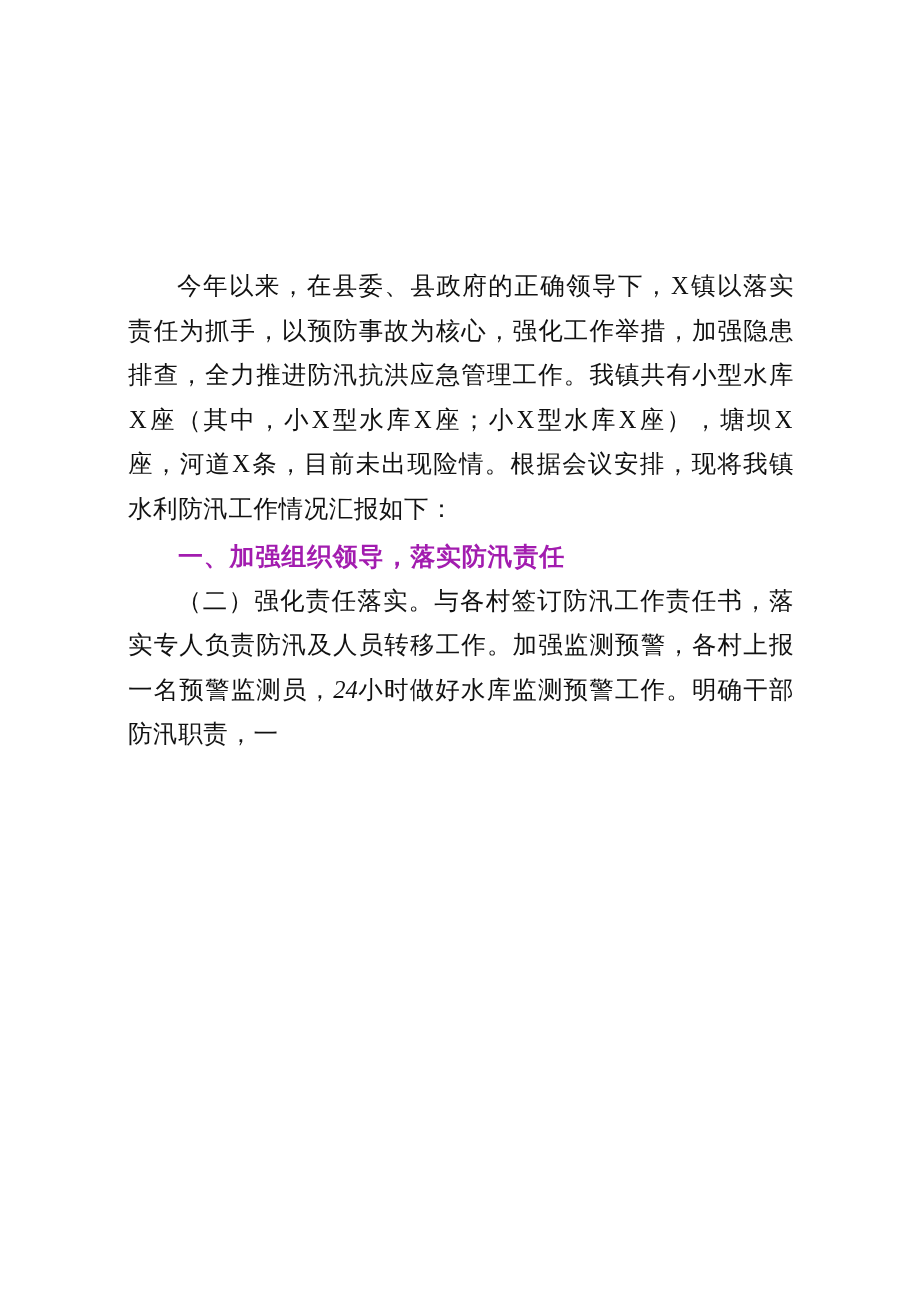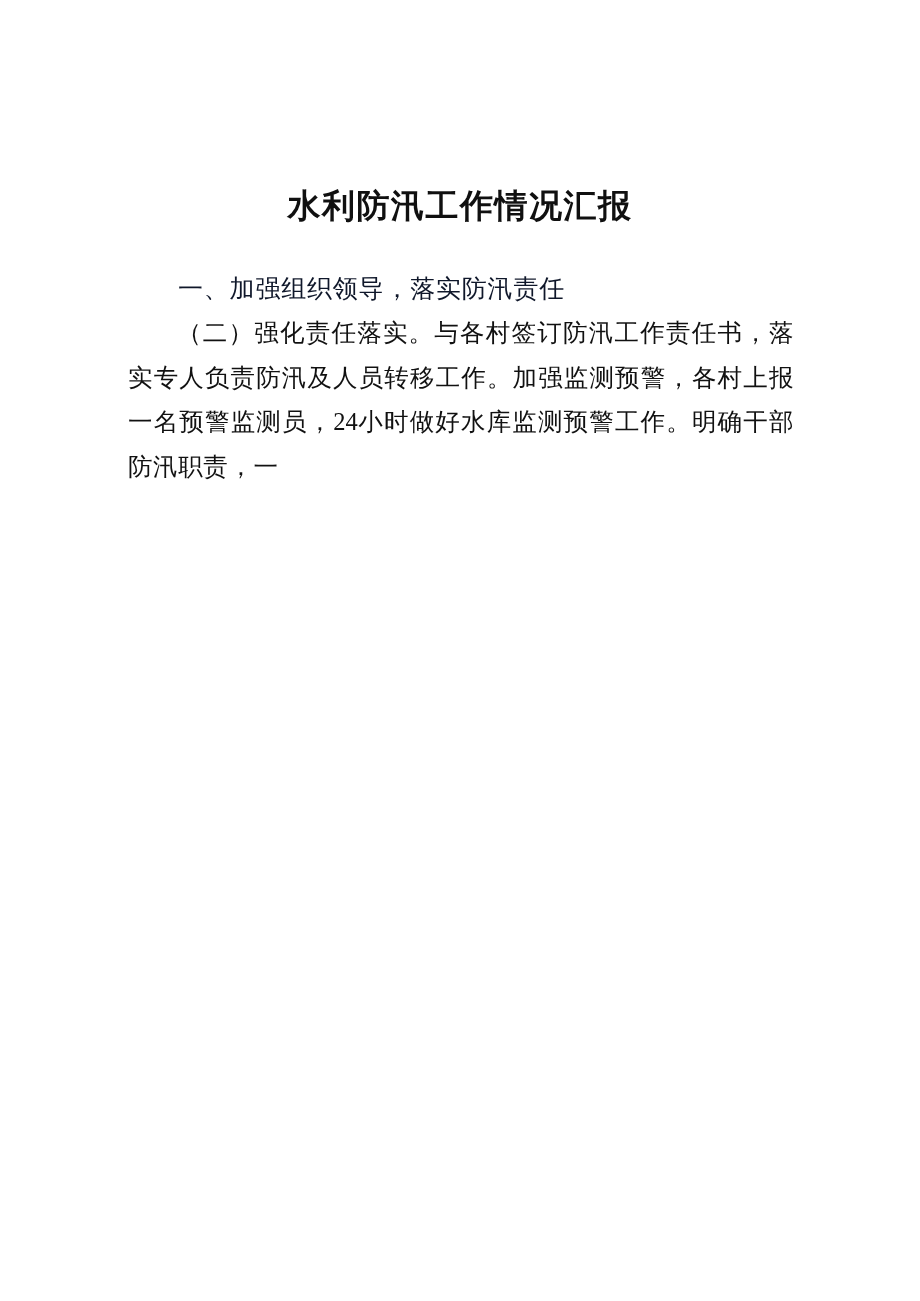"水利防汛工作情况汇报" h1.doc-title { html: <h1>水利防汛工作情况汇报</h1> -> none }
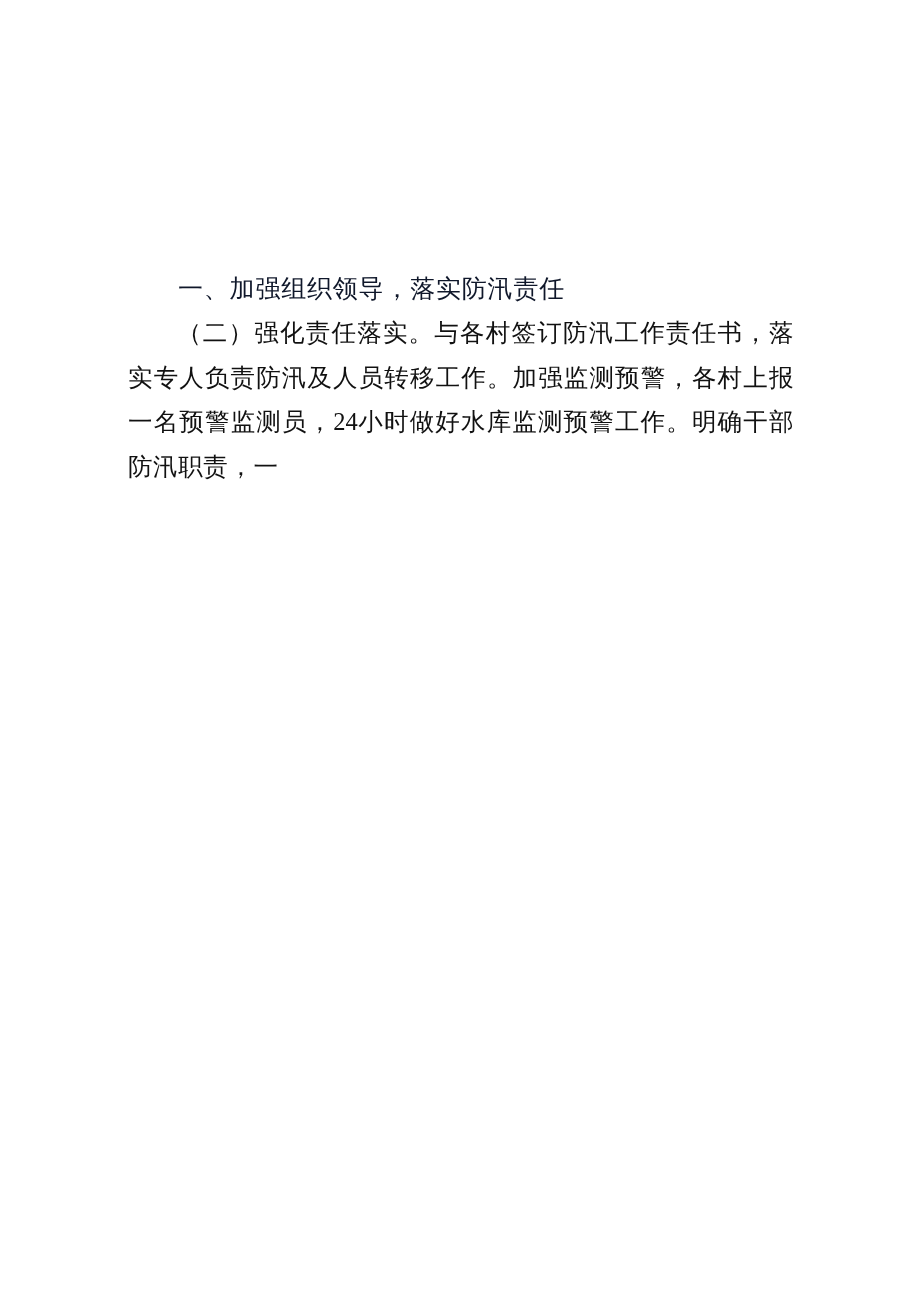"今年以来，在县委、县政府的正确领导下，X镇以落实责任为抓手，以预防事故为核心，强" p.para { html: none -> <p>今年以来，在县委、县政府的正确领导下，<span>X</span>镇以落实责任为抓手，以预防事故为核心，强化工作举措，加强隐患排查，全力推进防汛抗洪应急管理工作。我镇共有小型水库<span>X</span>座（其中，小<span>X</span>型水库<span>X</span>座；小<span>X</span>型水库<span>X</span>座），塘坝<span>X</span>座，河道<span>X</span>条，目前未出现险情。根据会议安排，现将我镇水利防汛工作情况汇报如下：</p> }
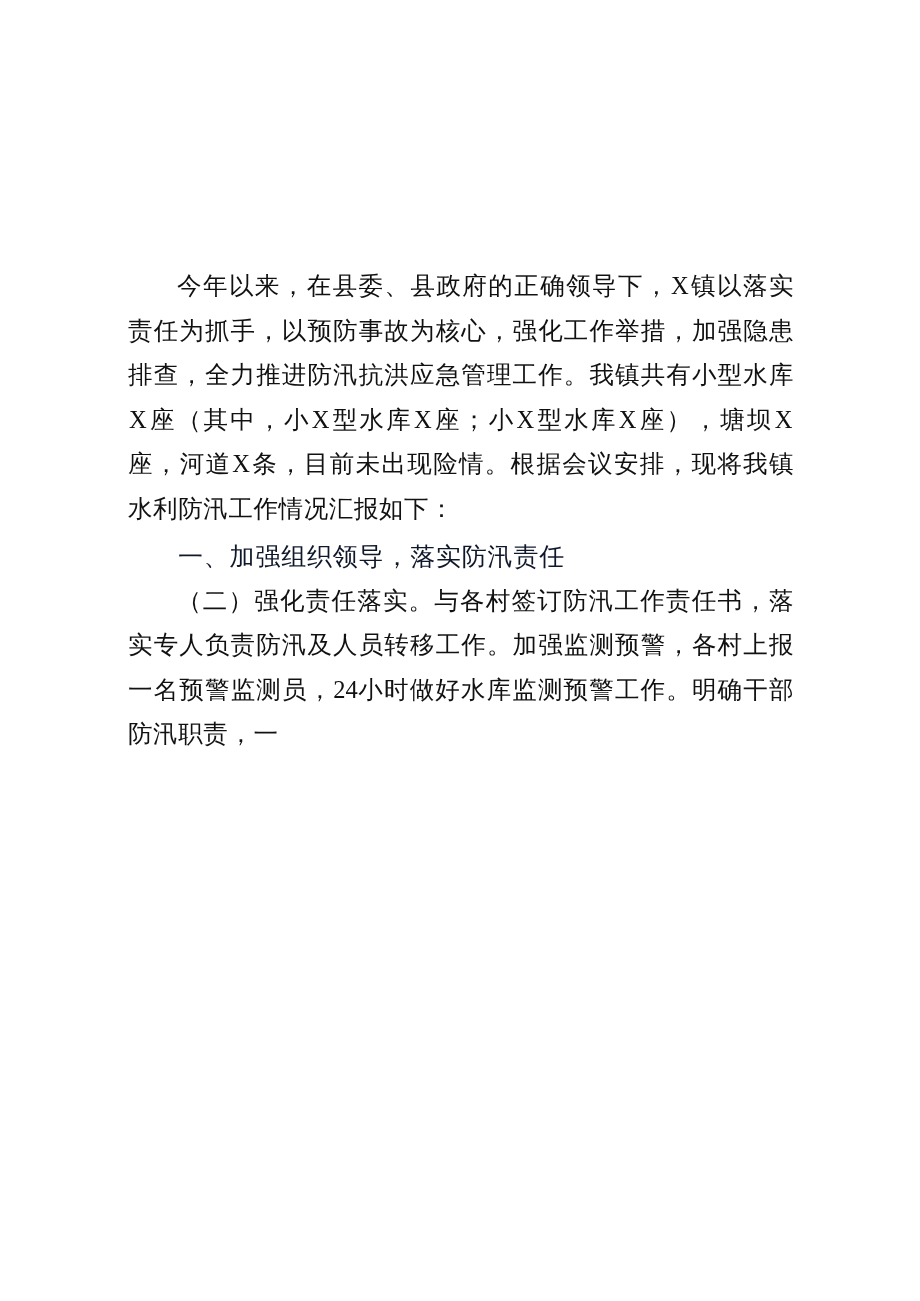"一、加强组织领导，落实防汛责任" .section-heading { color: #0f172a -> #a21caf; font-weight: 400 -> 700 }
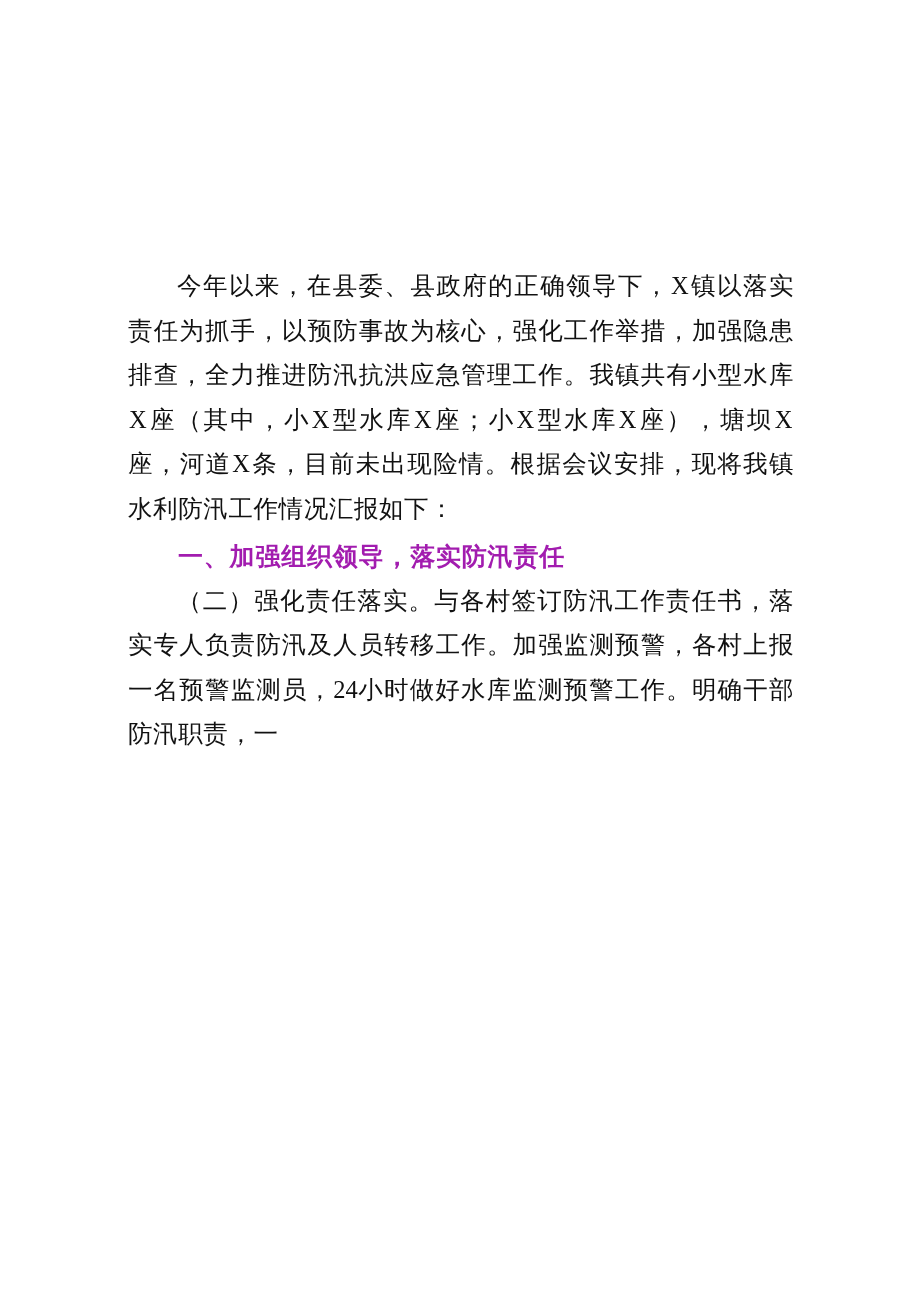"24" .num-italic { font-style: none -> italic }
